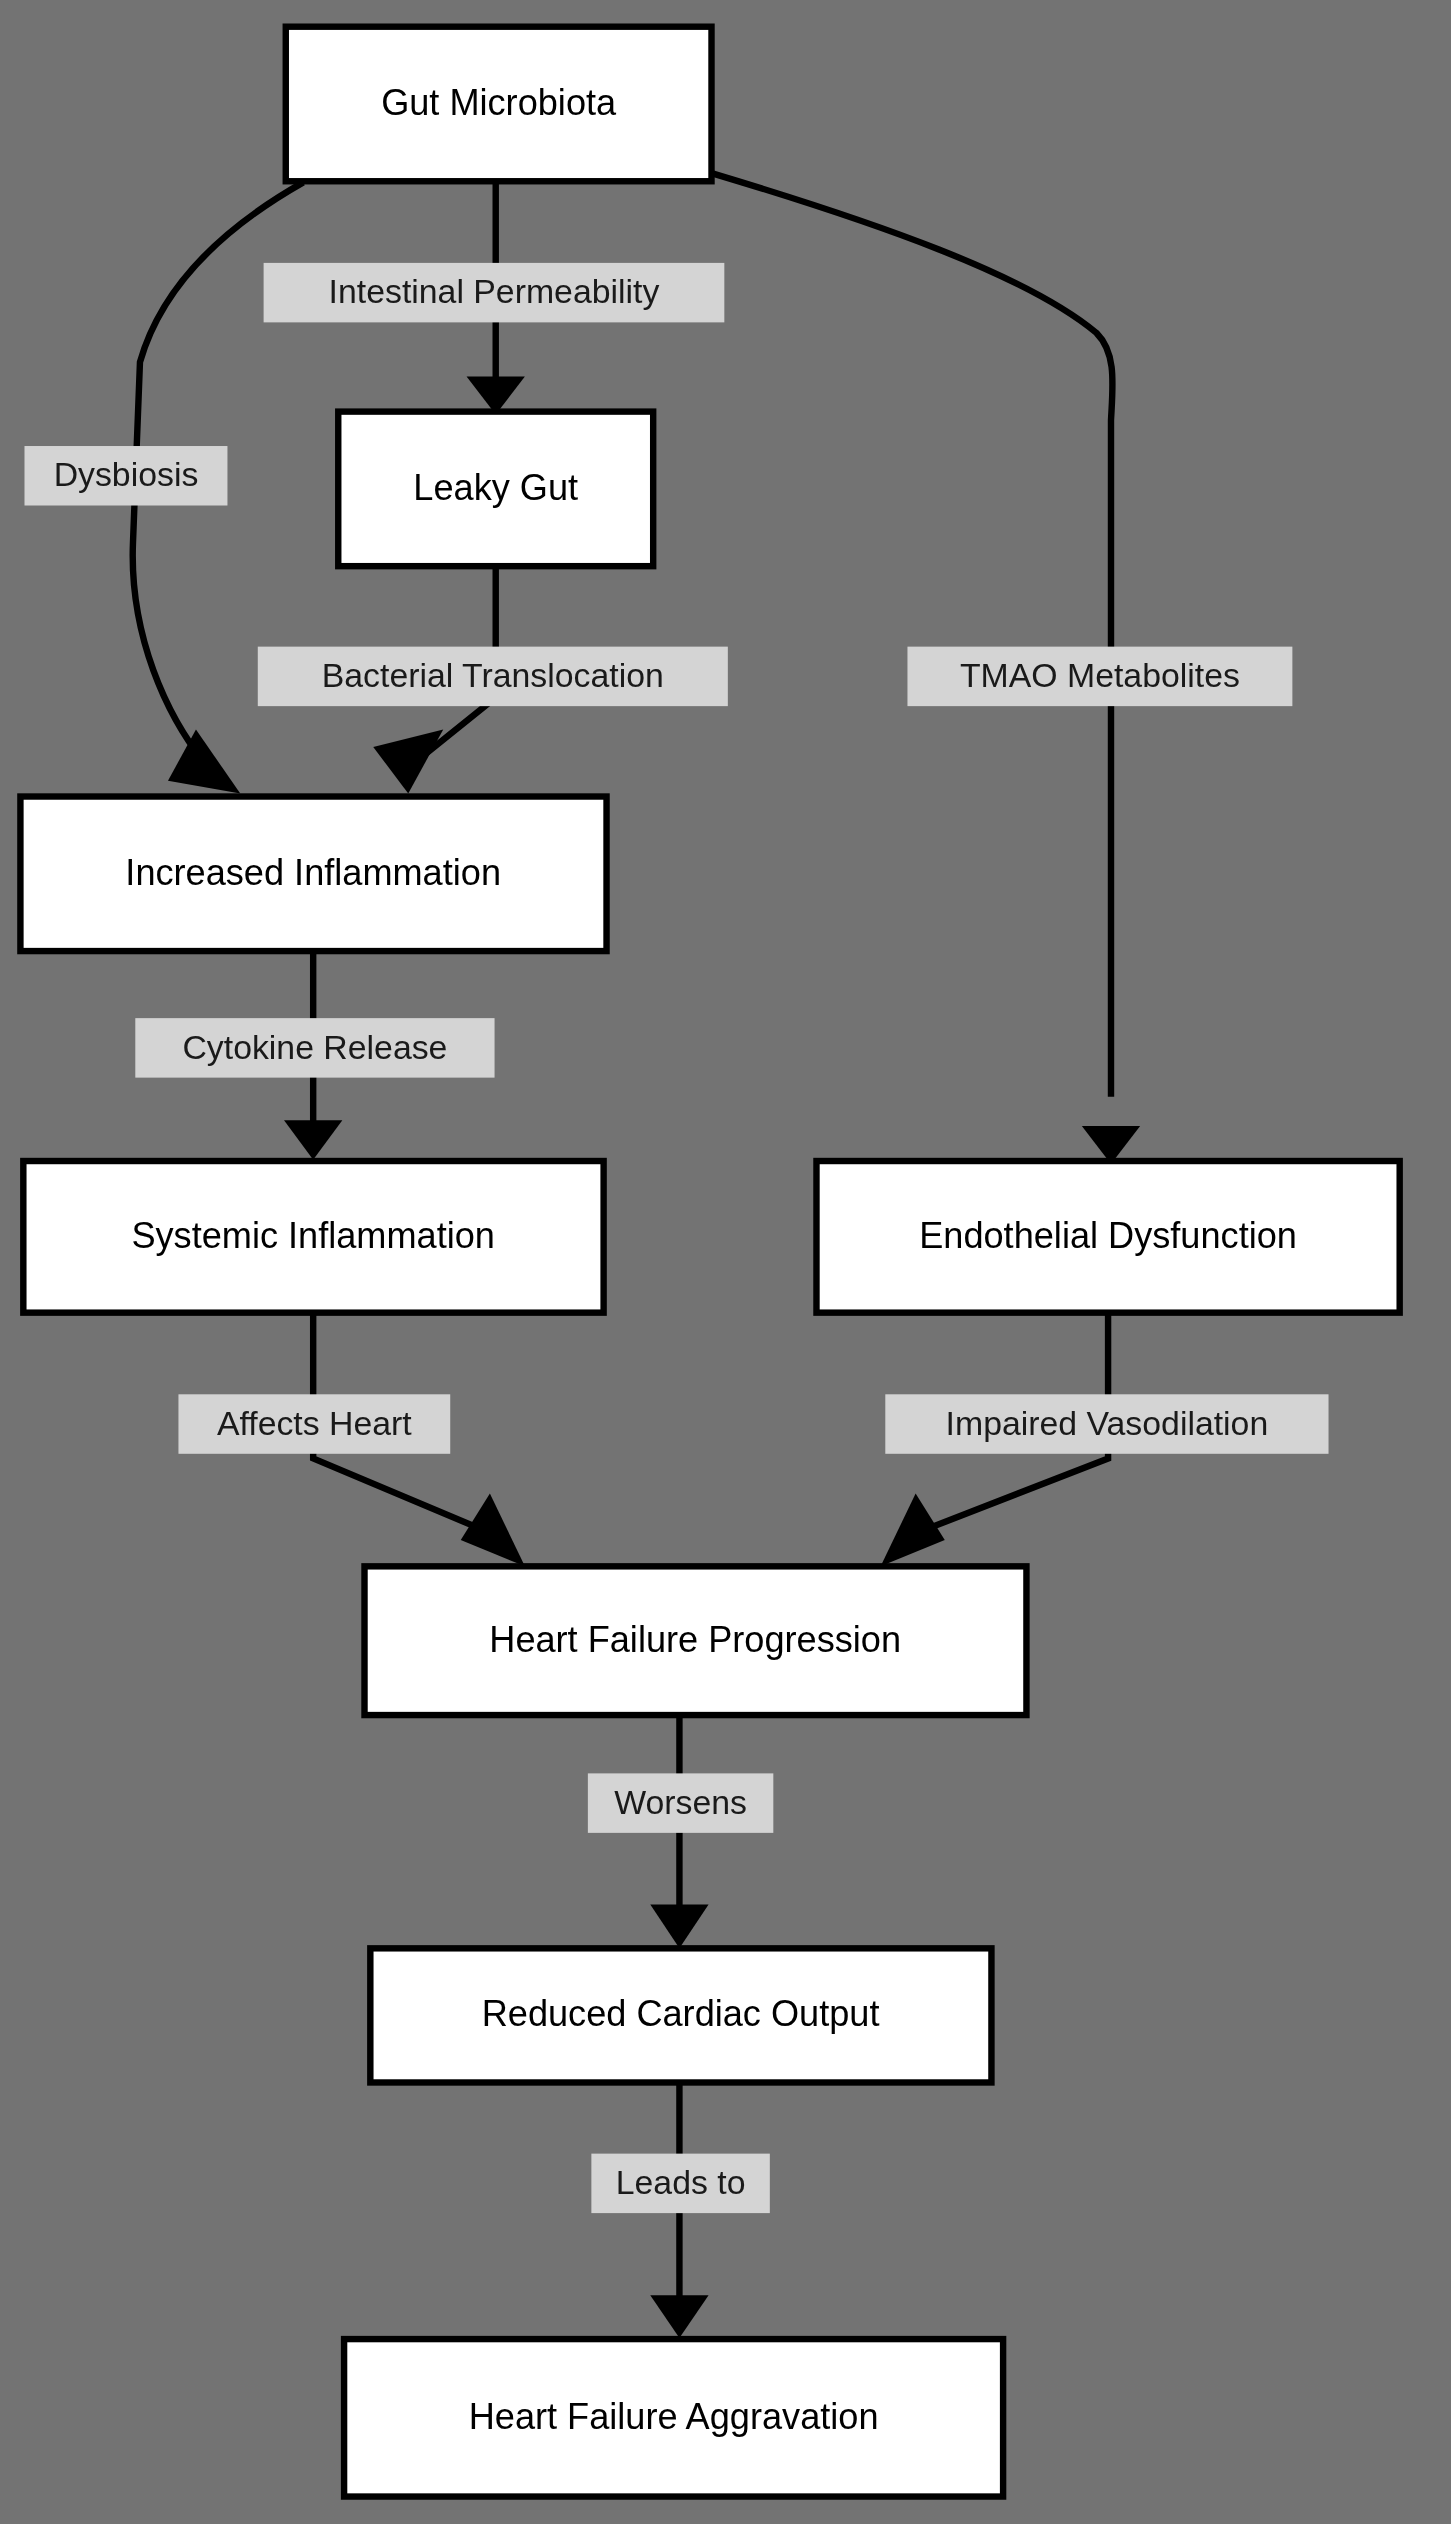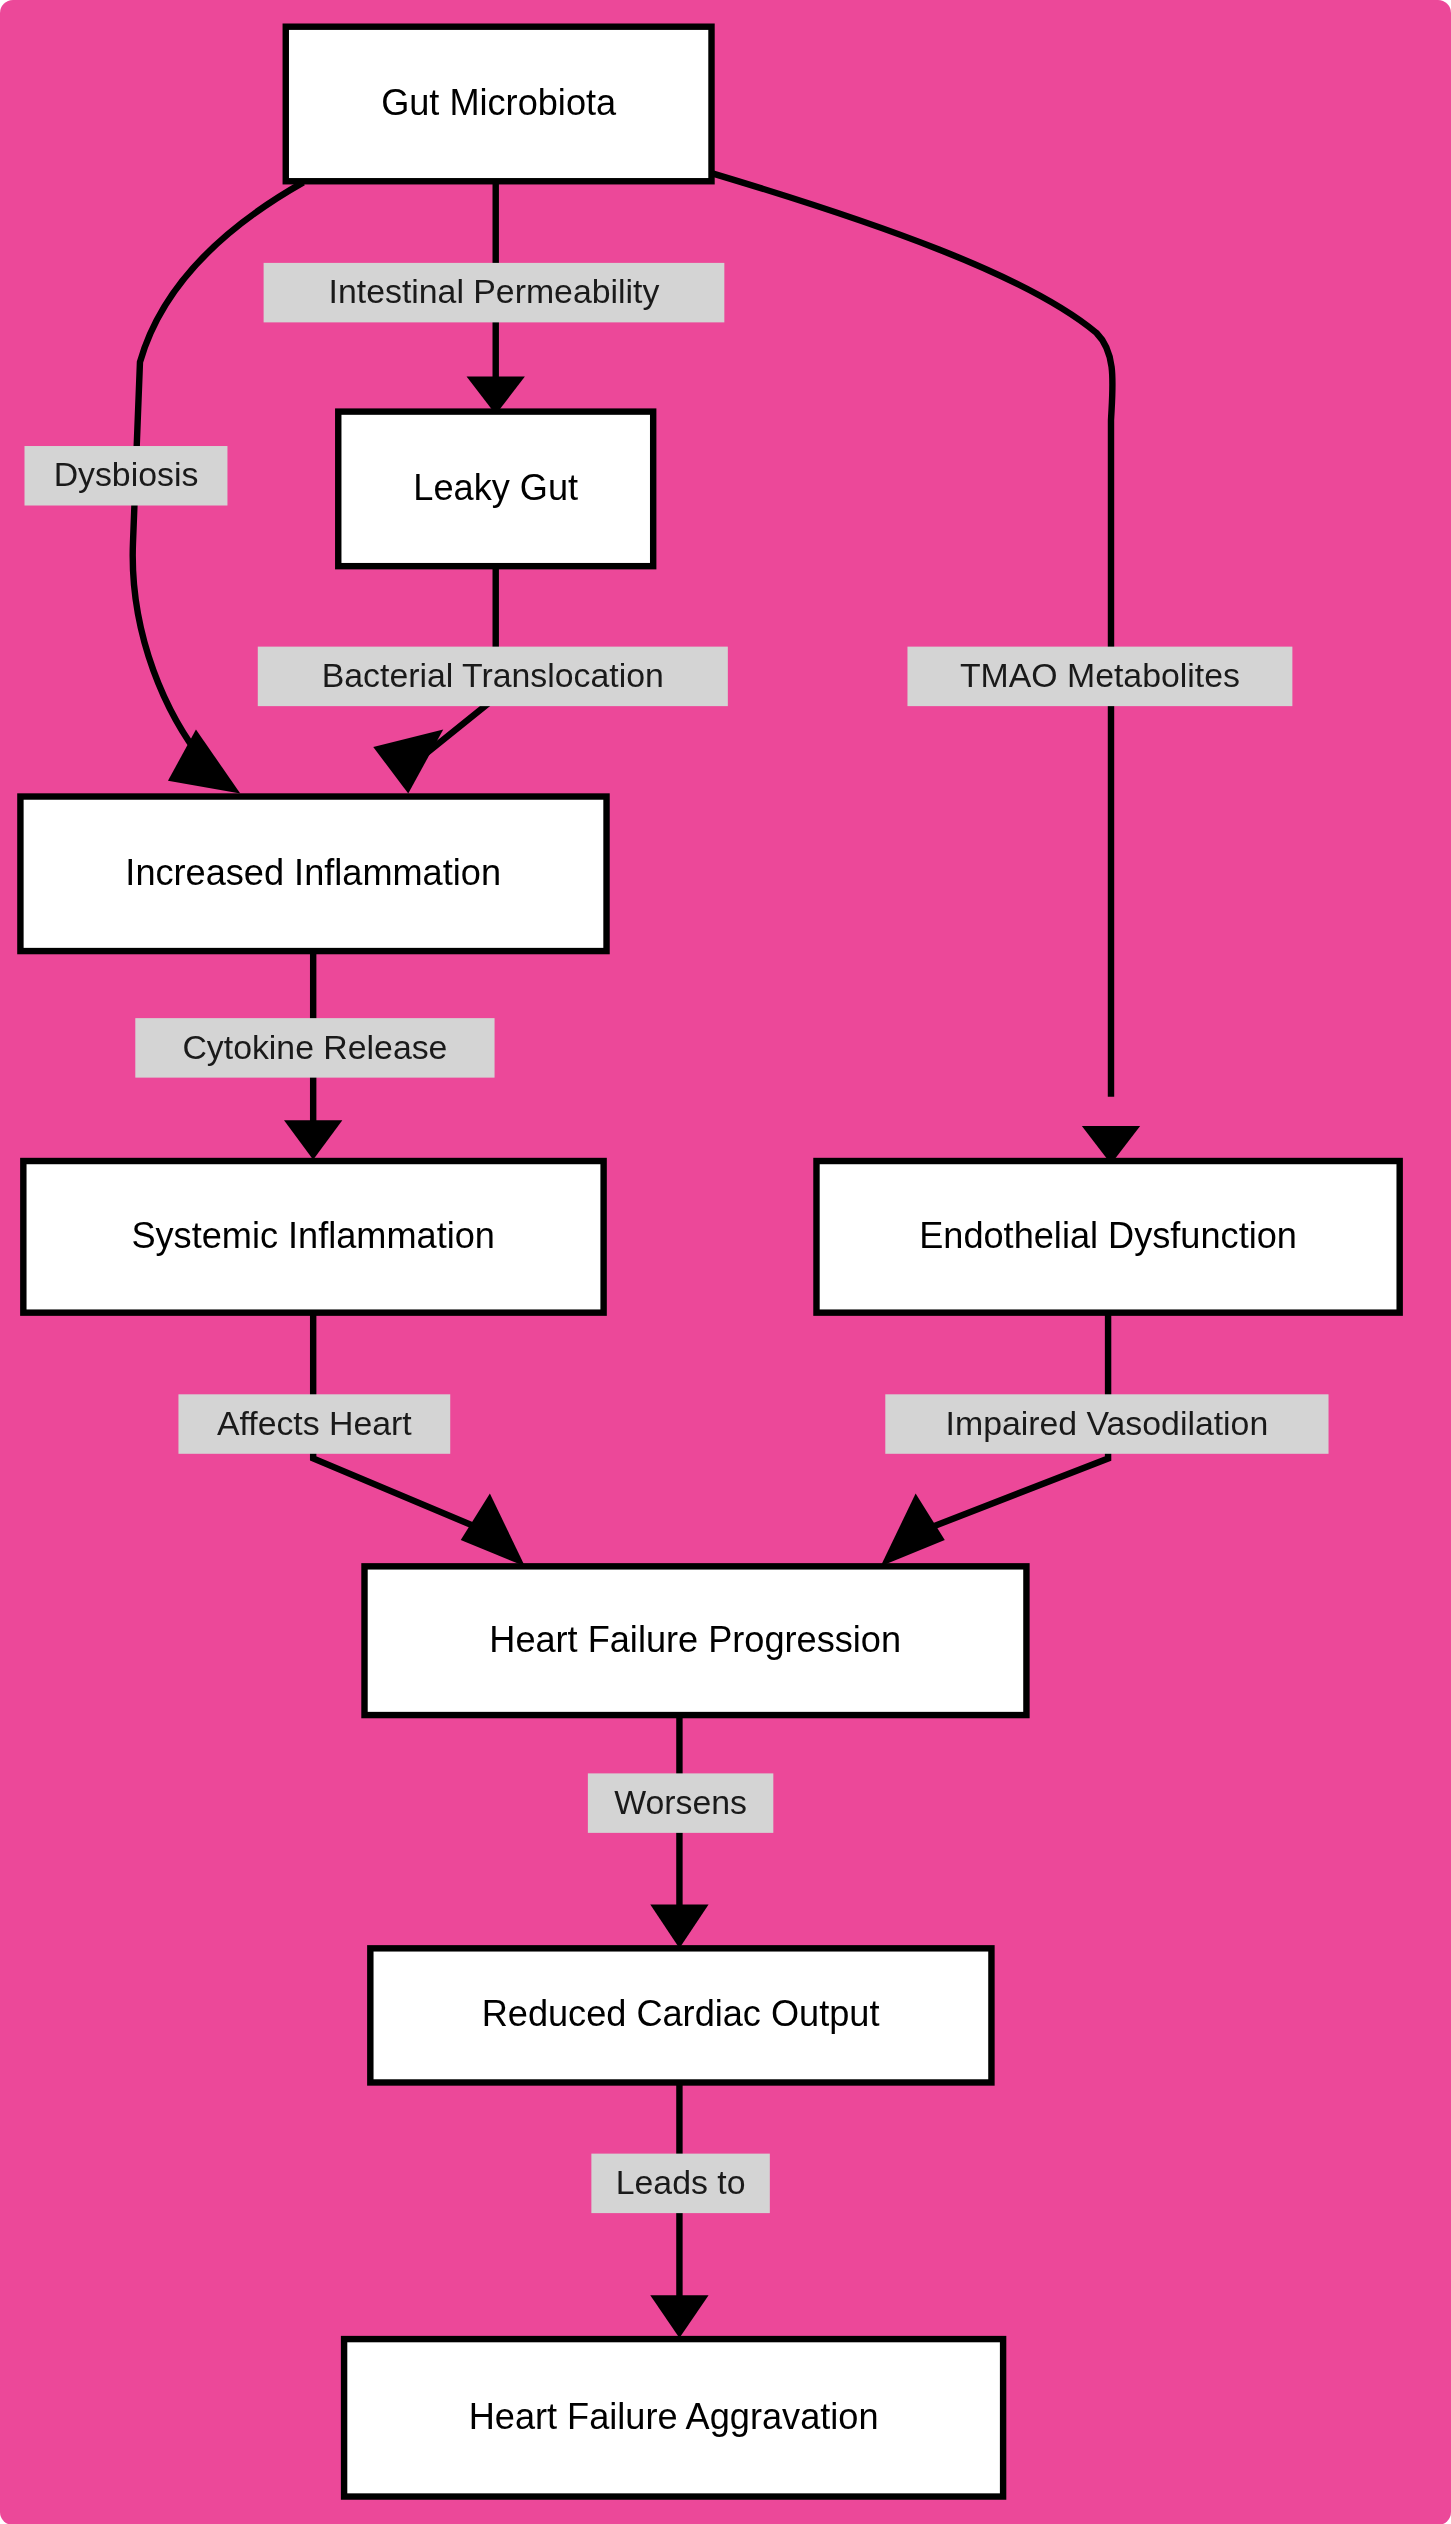"Gut Microbiota" #flowchart-root { background: #ec4899 -> #737373; border-radius: 13px -> none }
